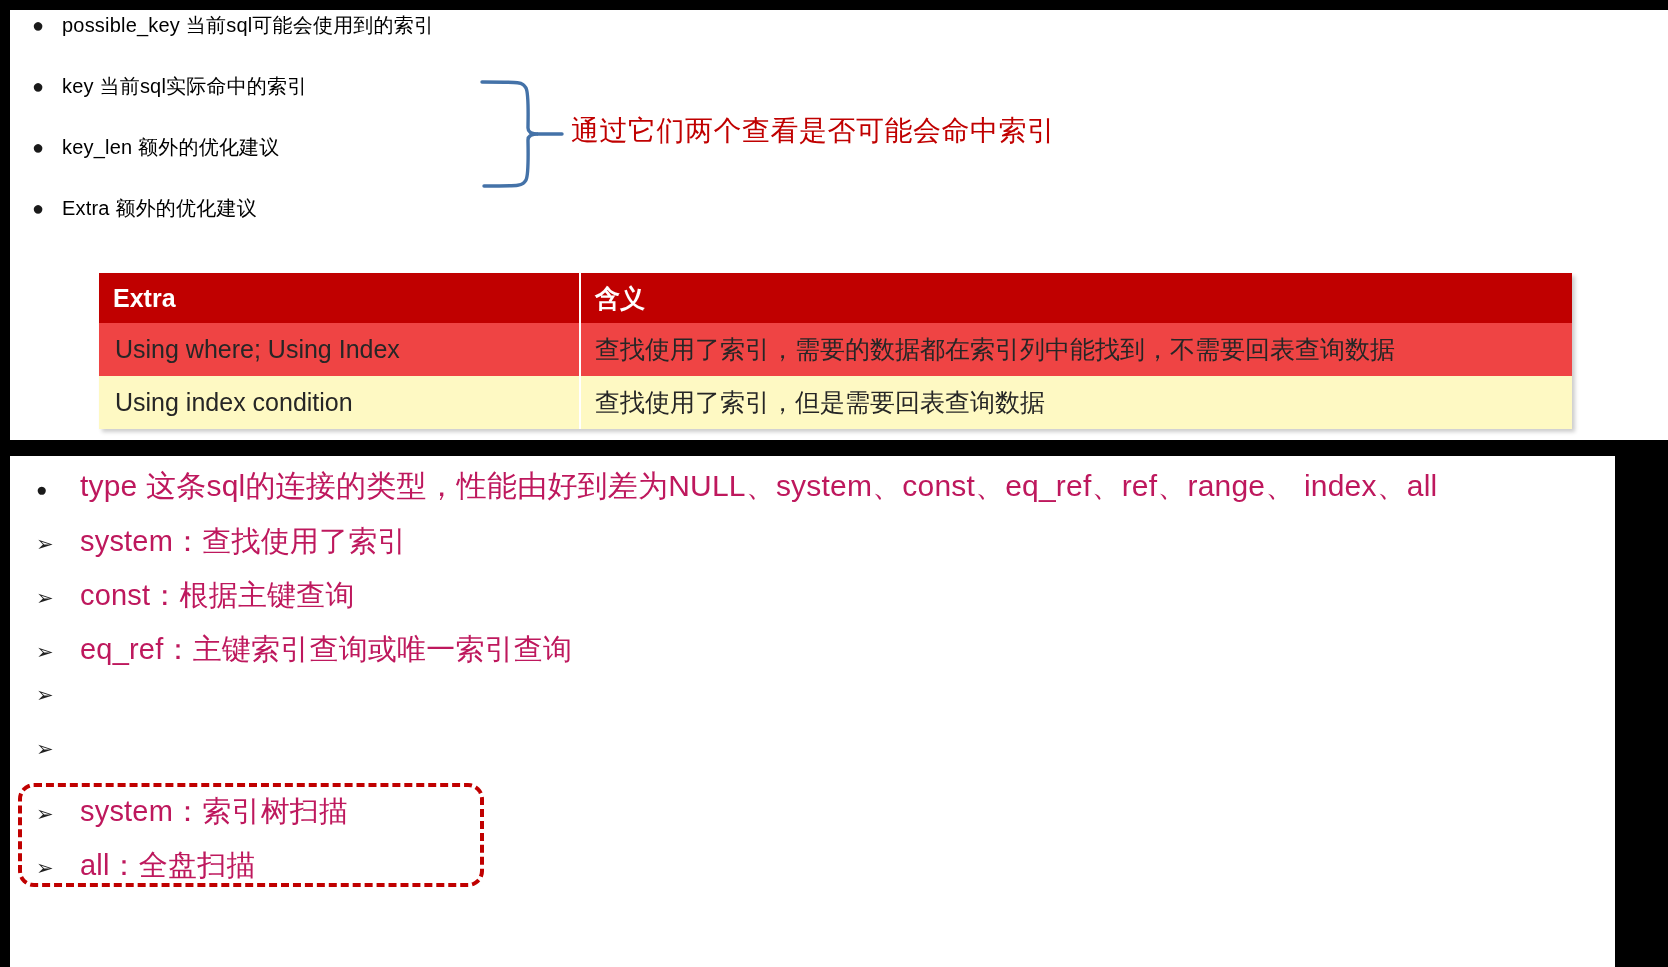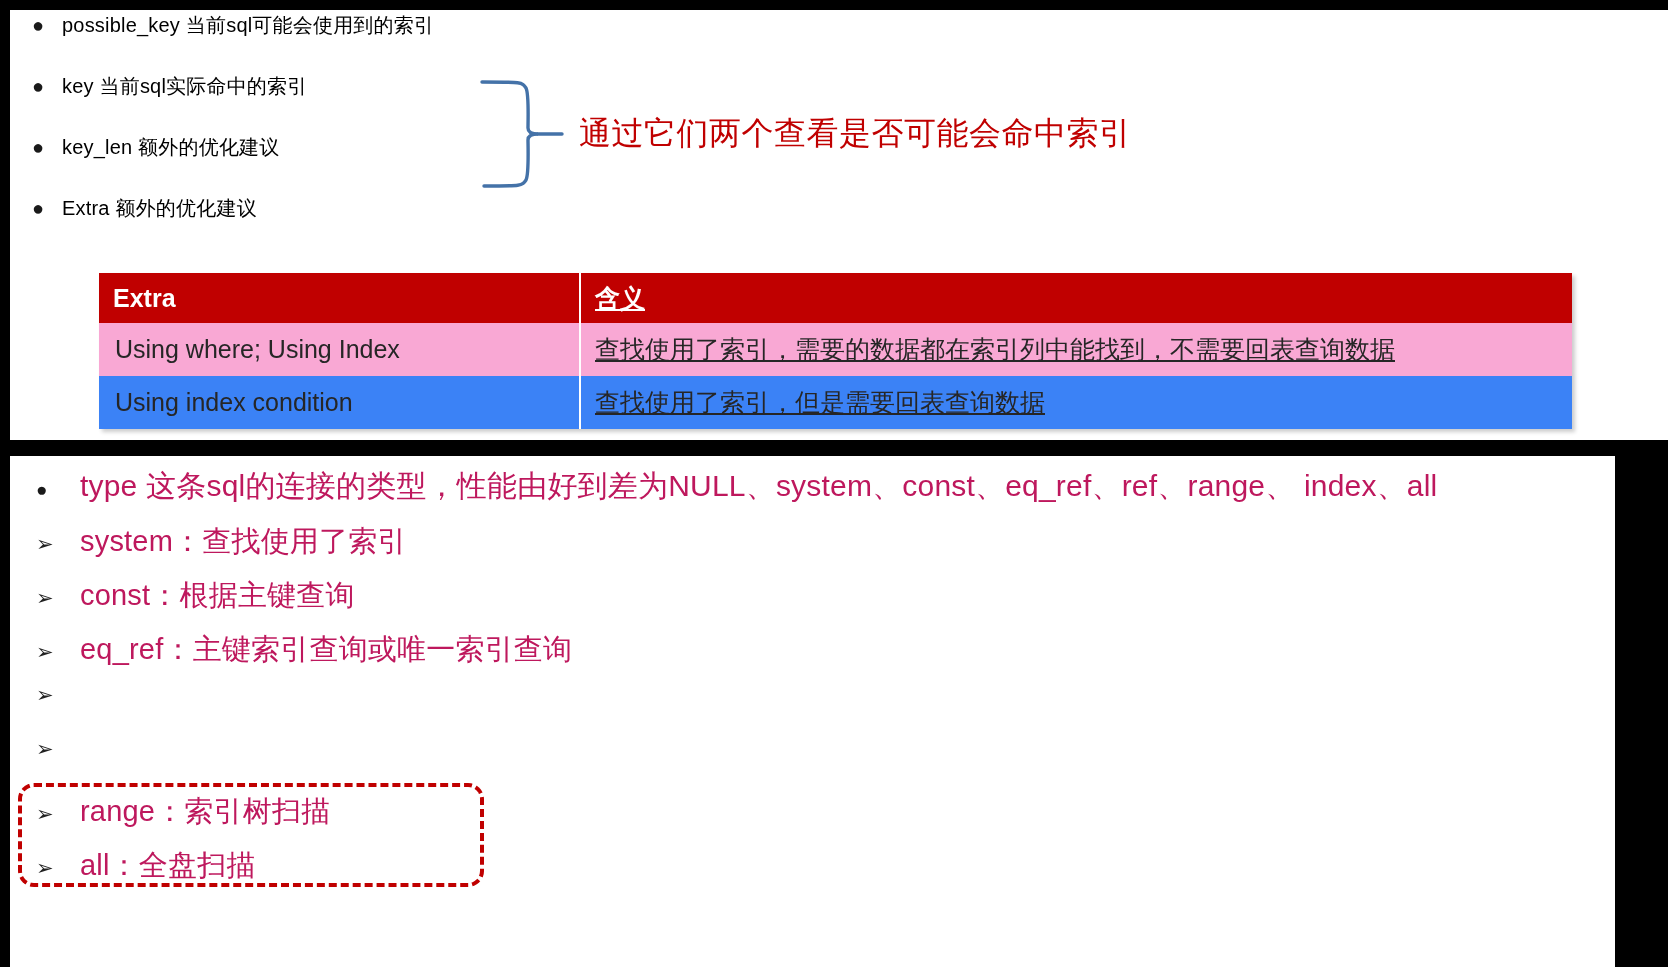"通过它们两个查看是否可能会命中索引" #annotation-text { font-size: 32px -> 28px; left: 103px -> 95px }
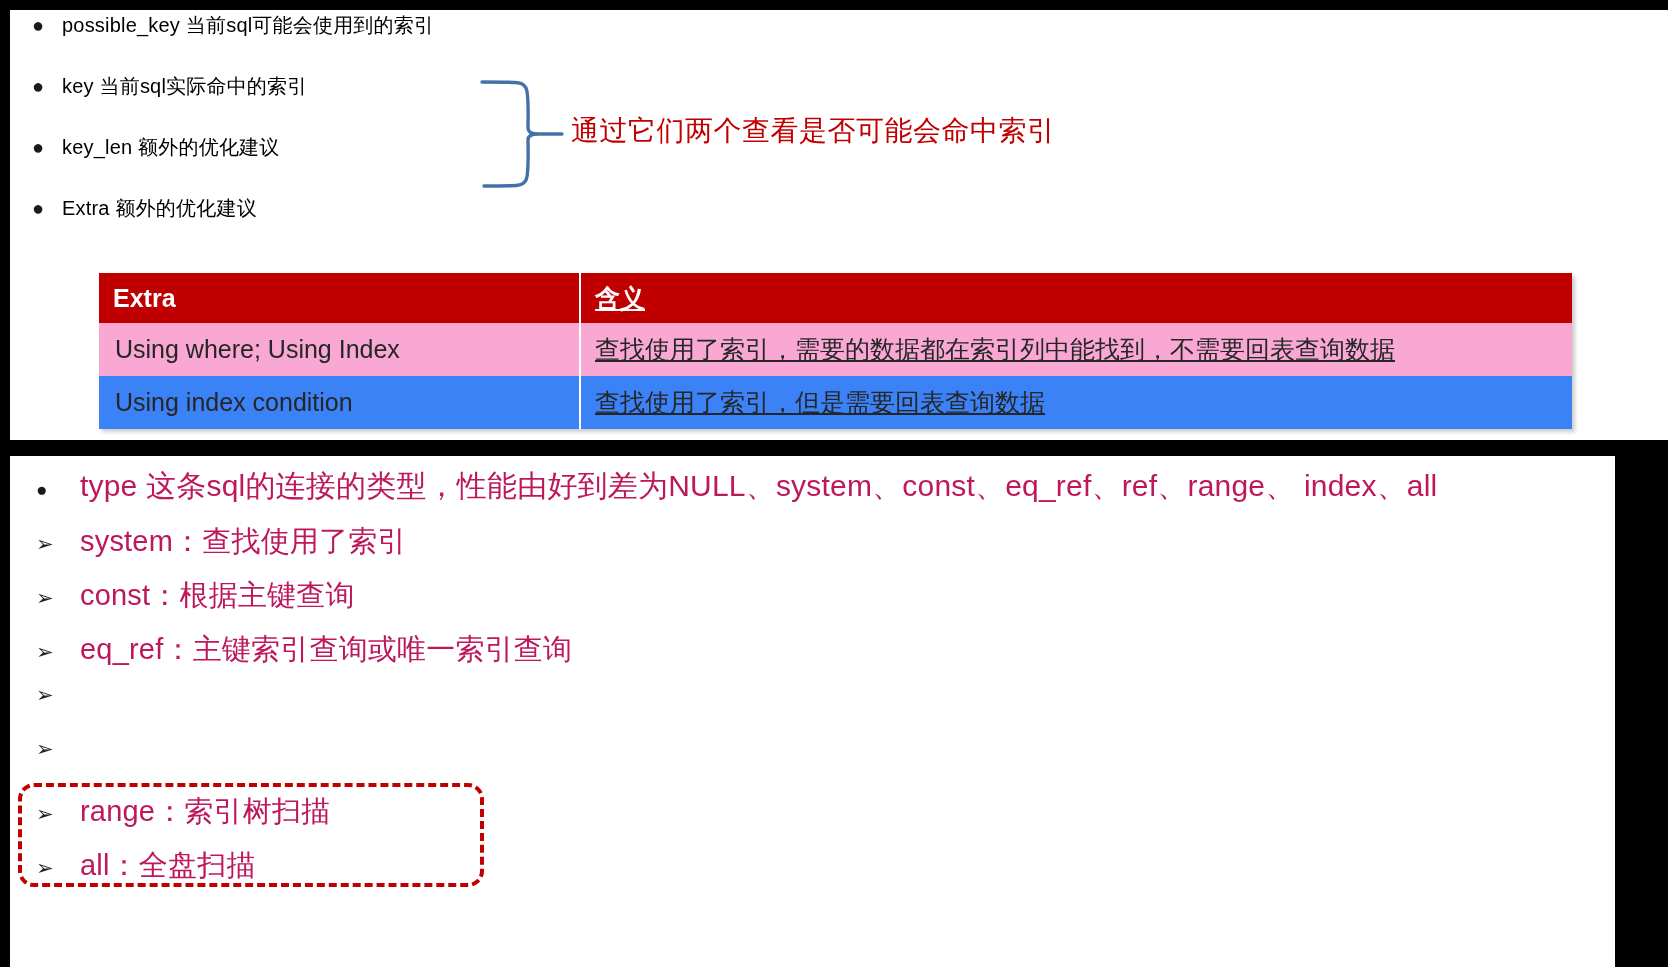"含义" #extra-table .vsep { text-decoration: underline -> none }
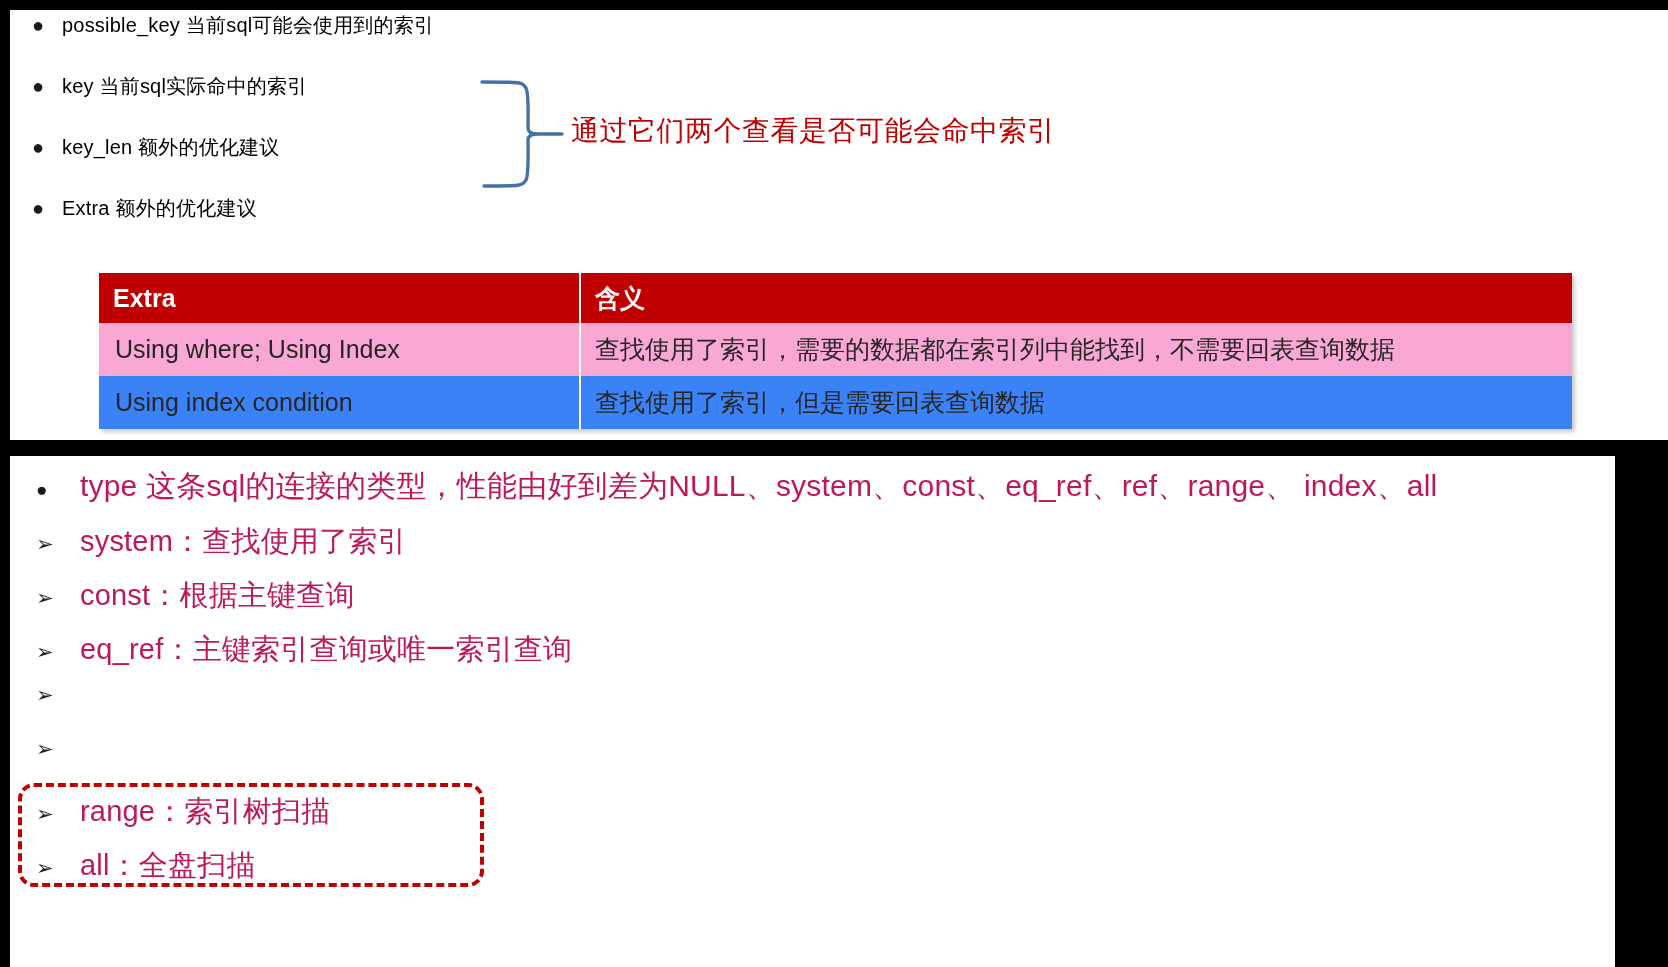"Using where; Using Index" #extra-table tbody tr.row-odd td { background: #f9a8d4 -> #ef4444 }
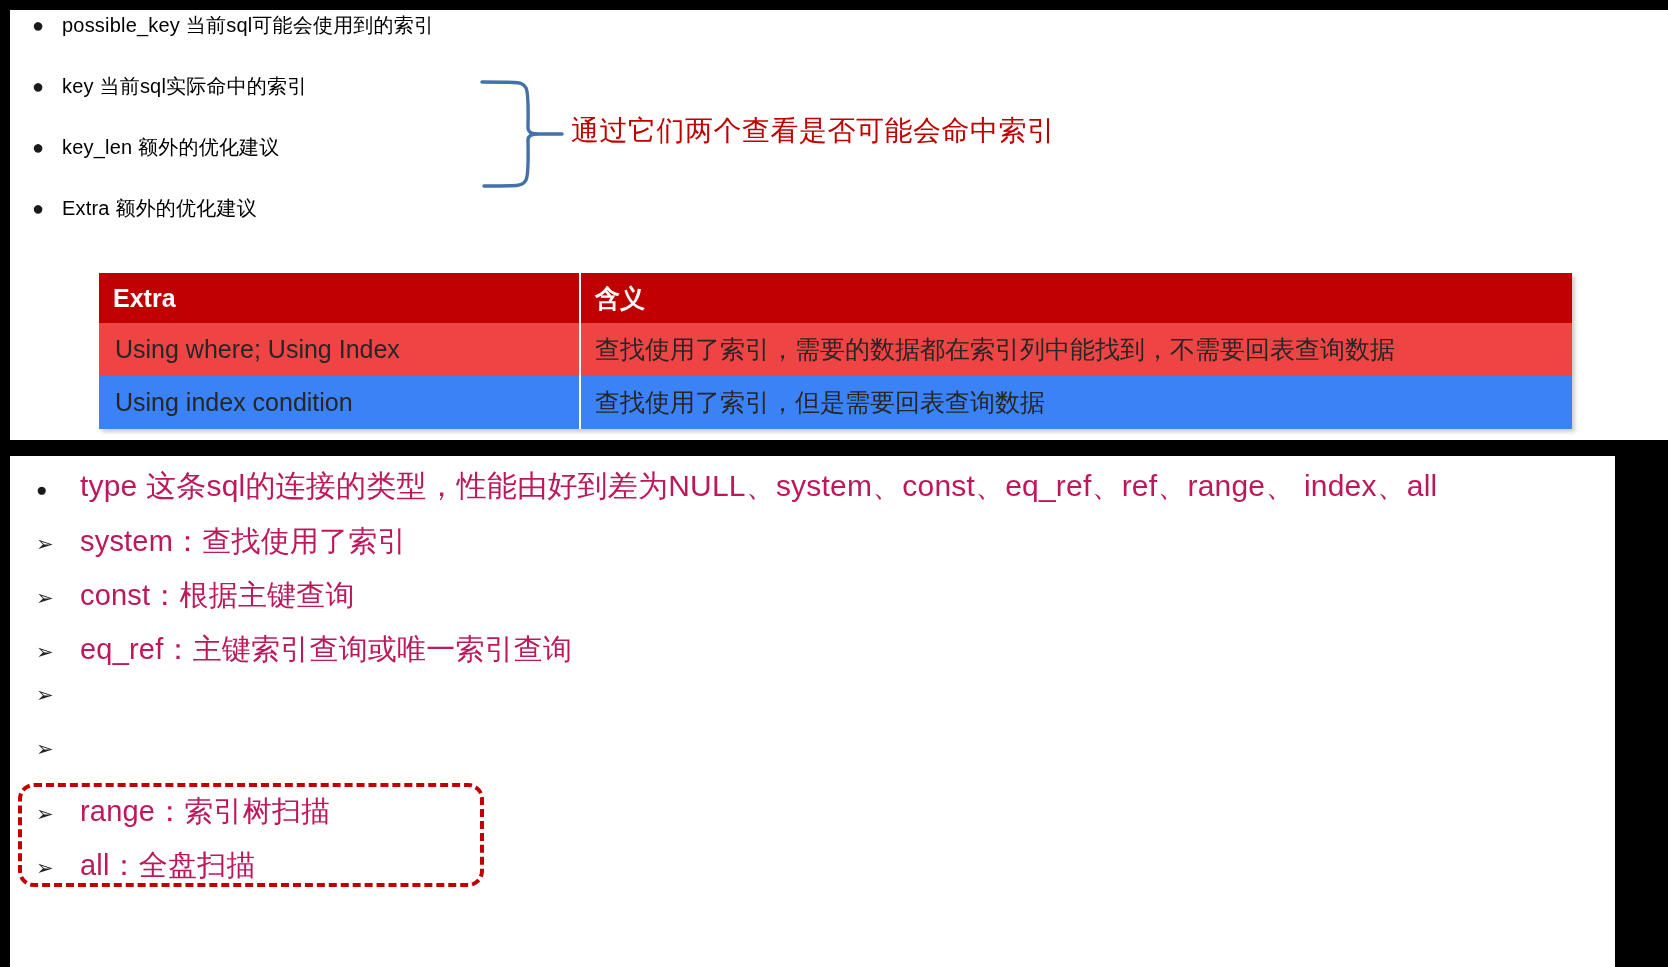"Using index condition" #extra-table tbody tr.row-even td { background: #3b82f6 -> #fef9c3 }
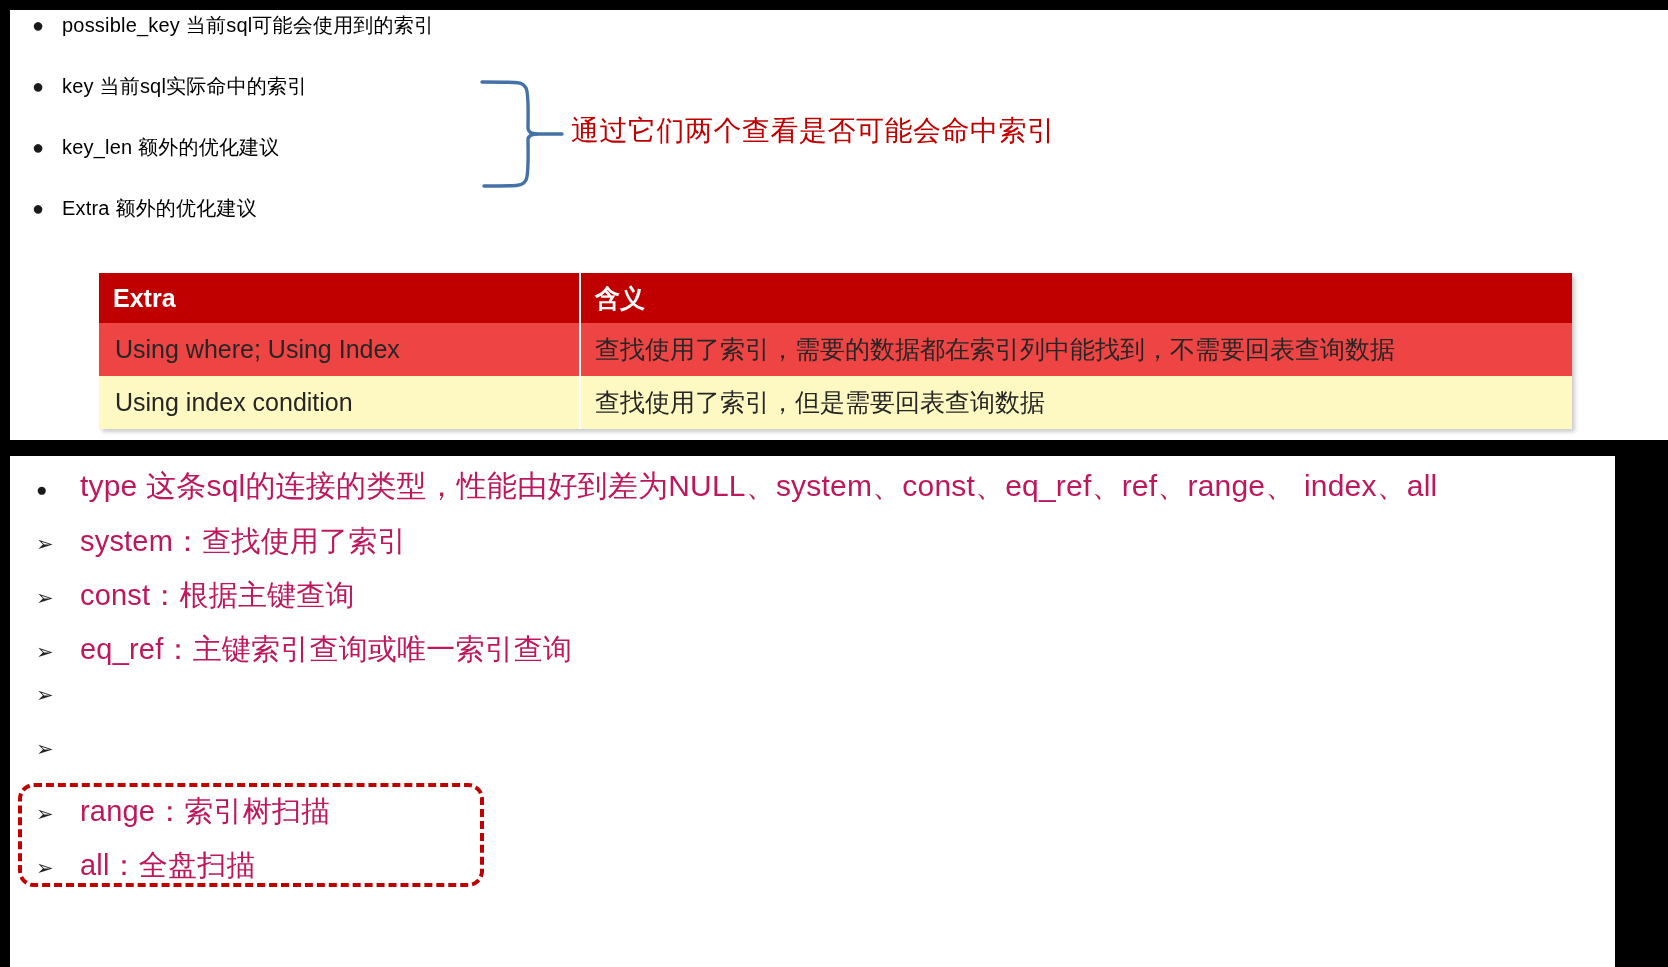"range：索引树扫描" span.type-text { text: range -> system }
